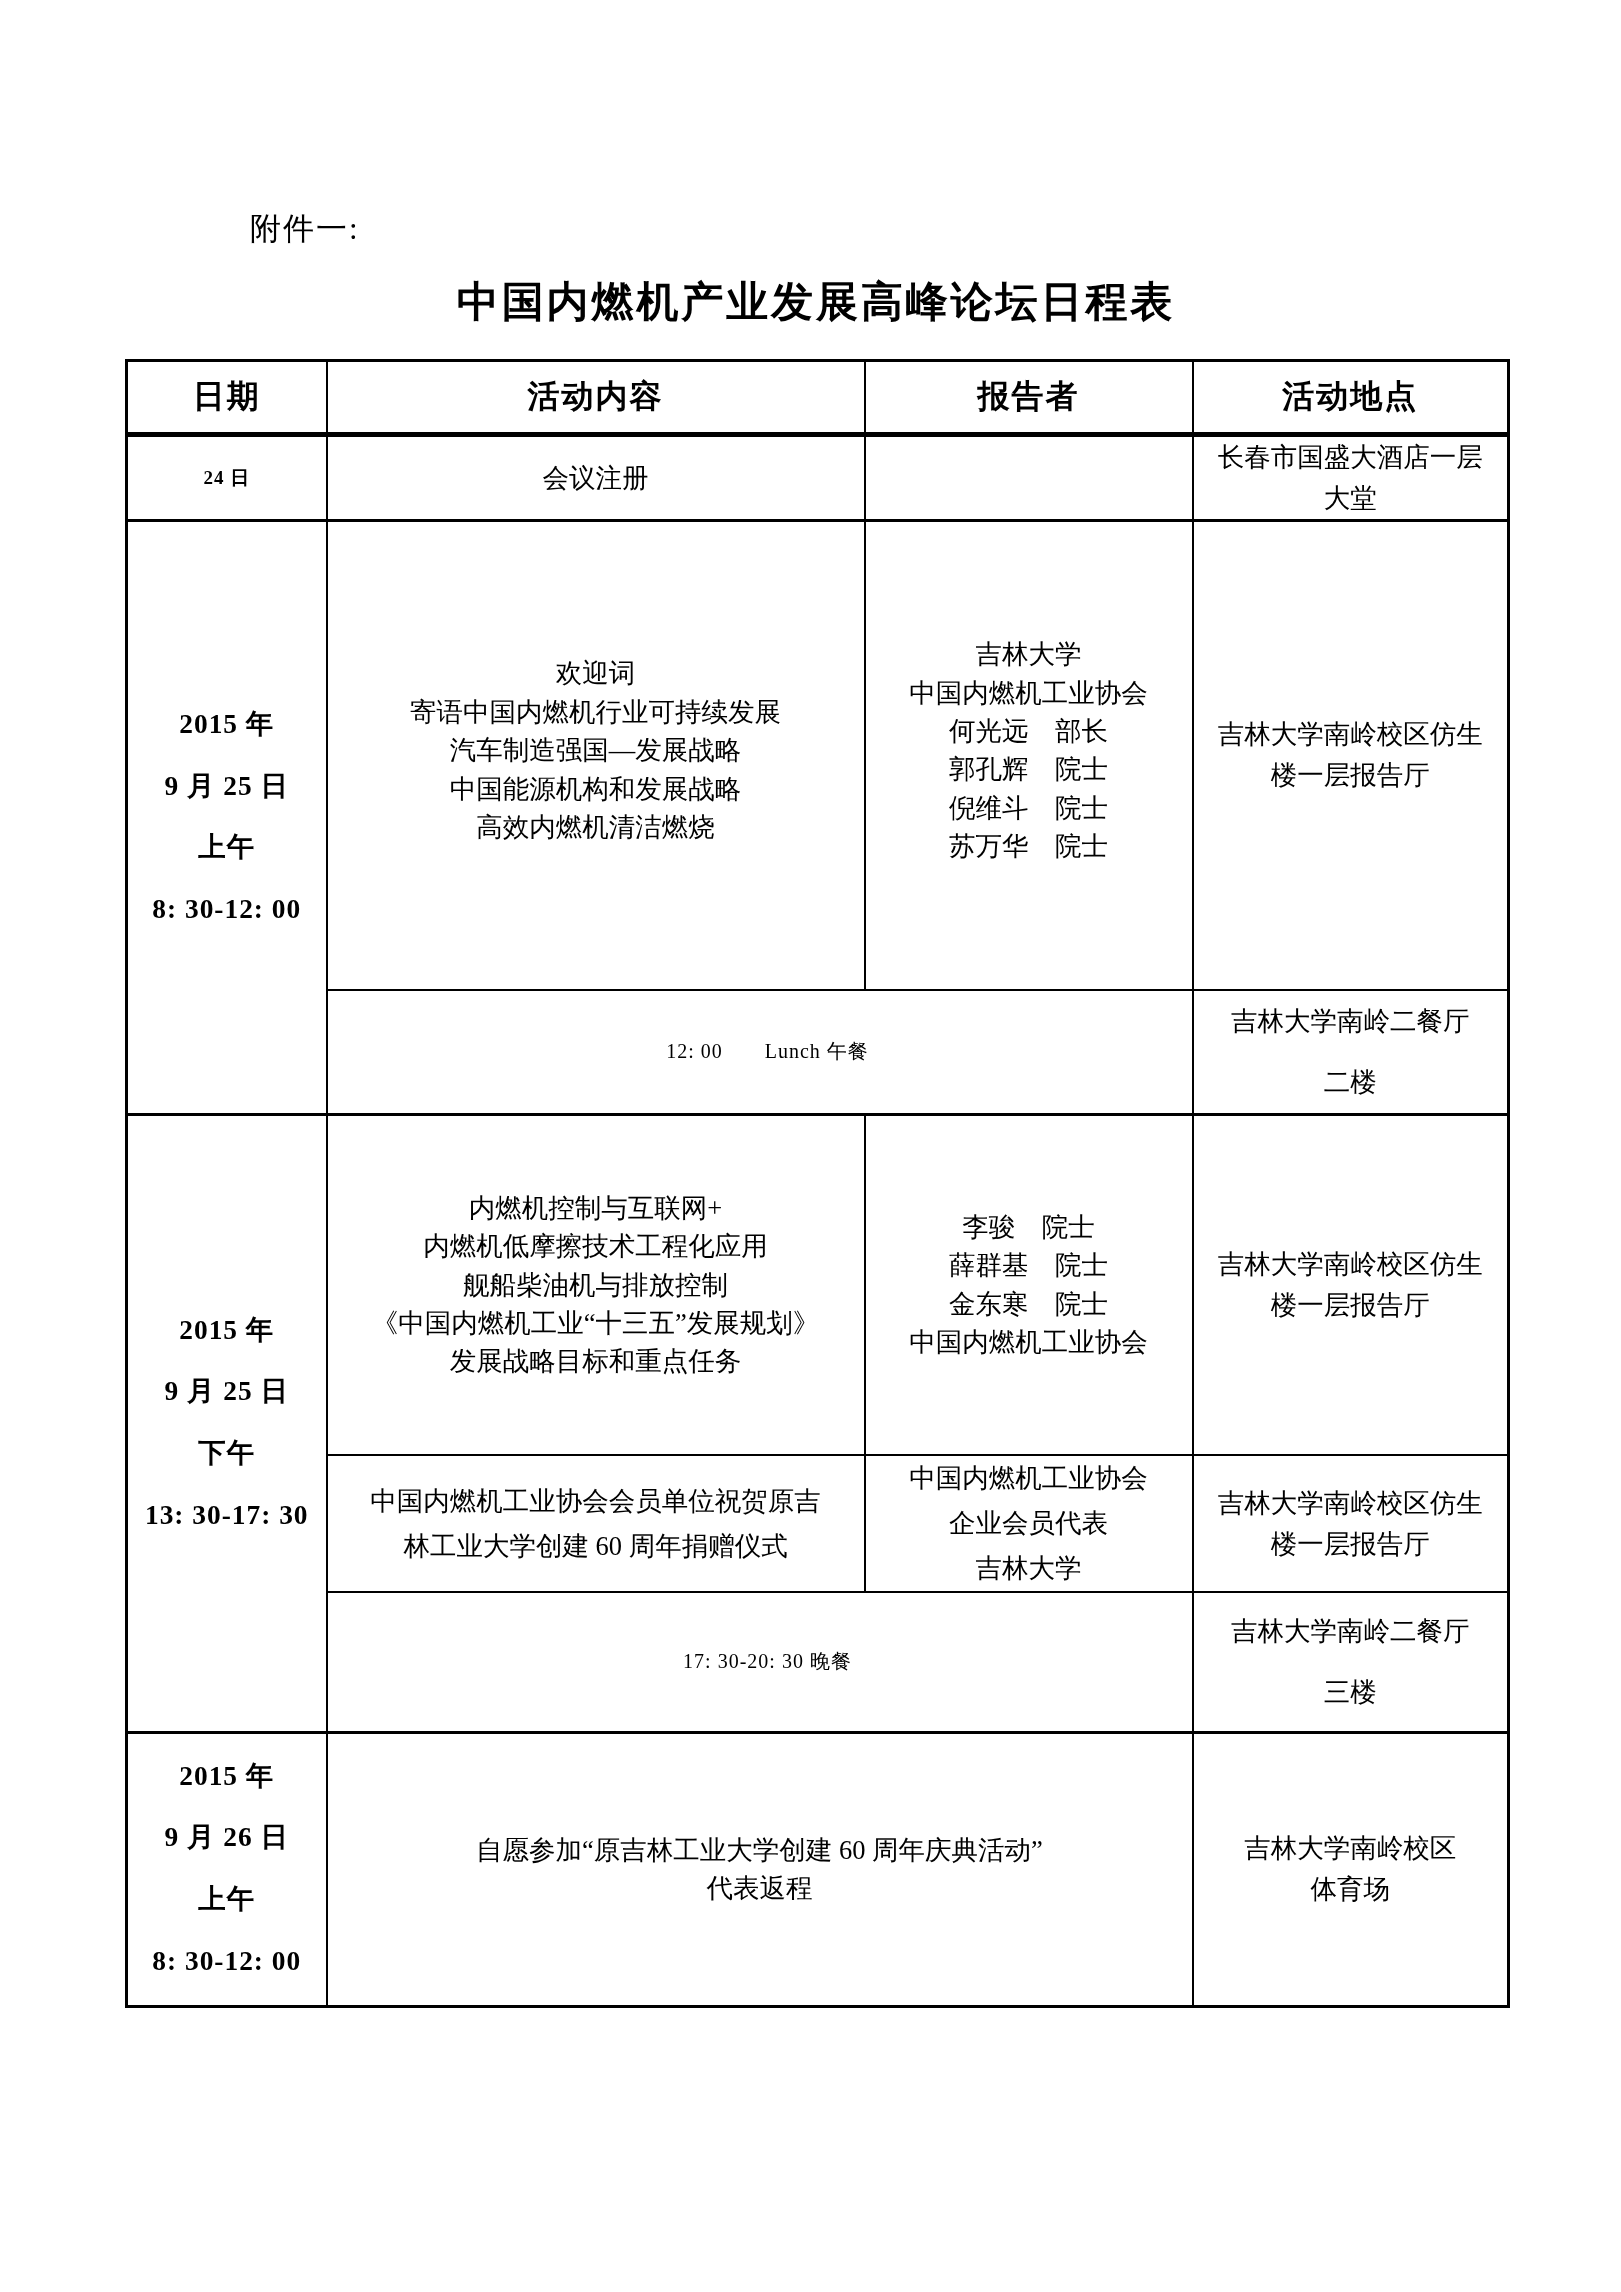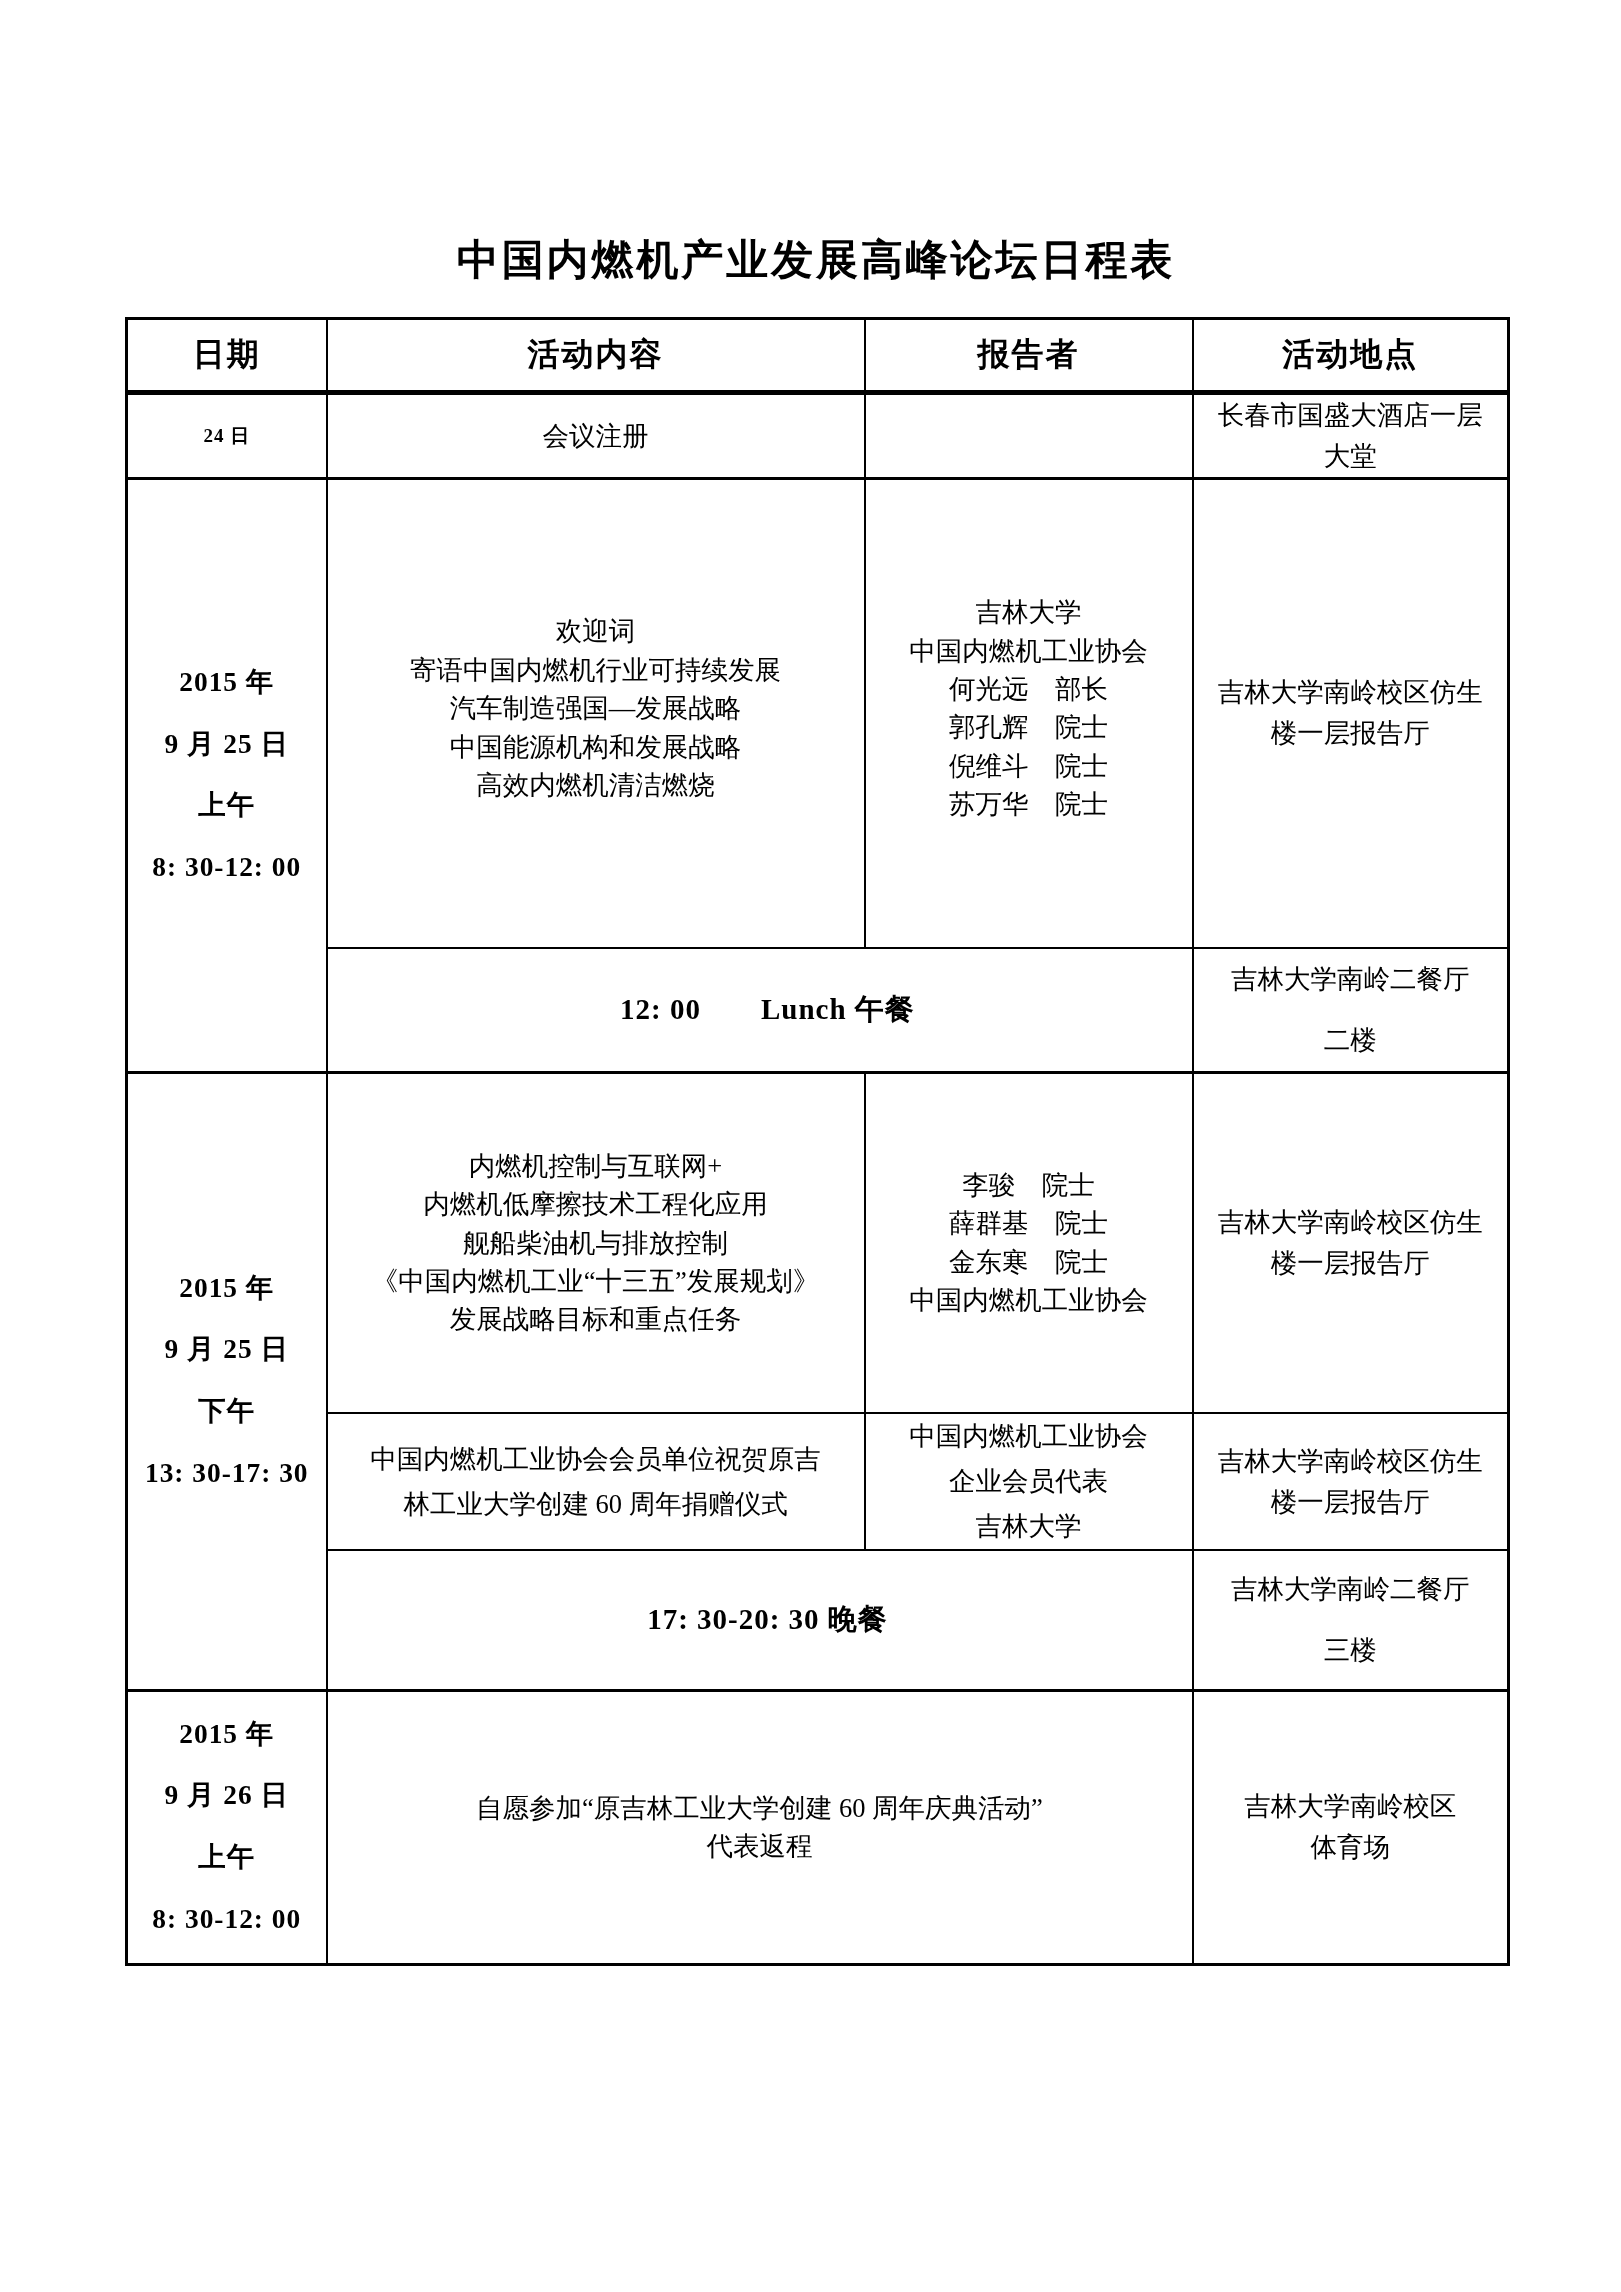"附件一:" div.attachment { html: none -> <div>附件一:</div> }
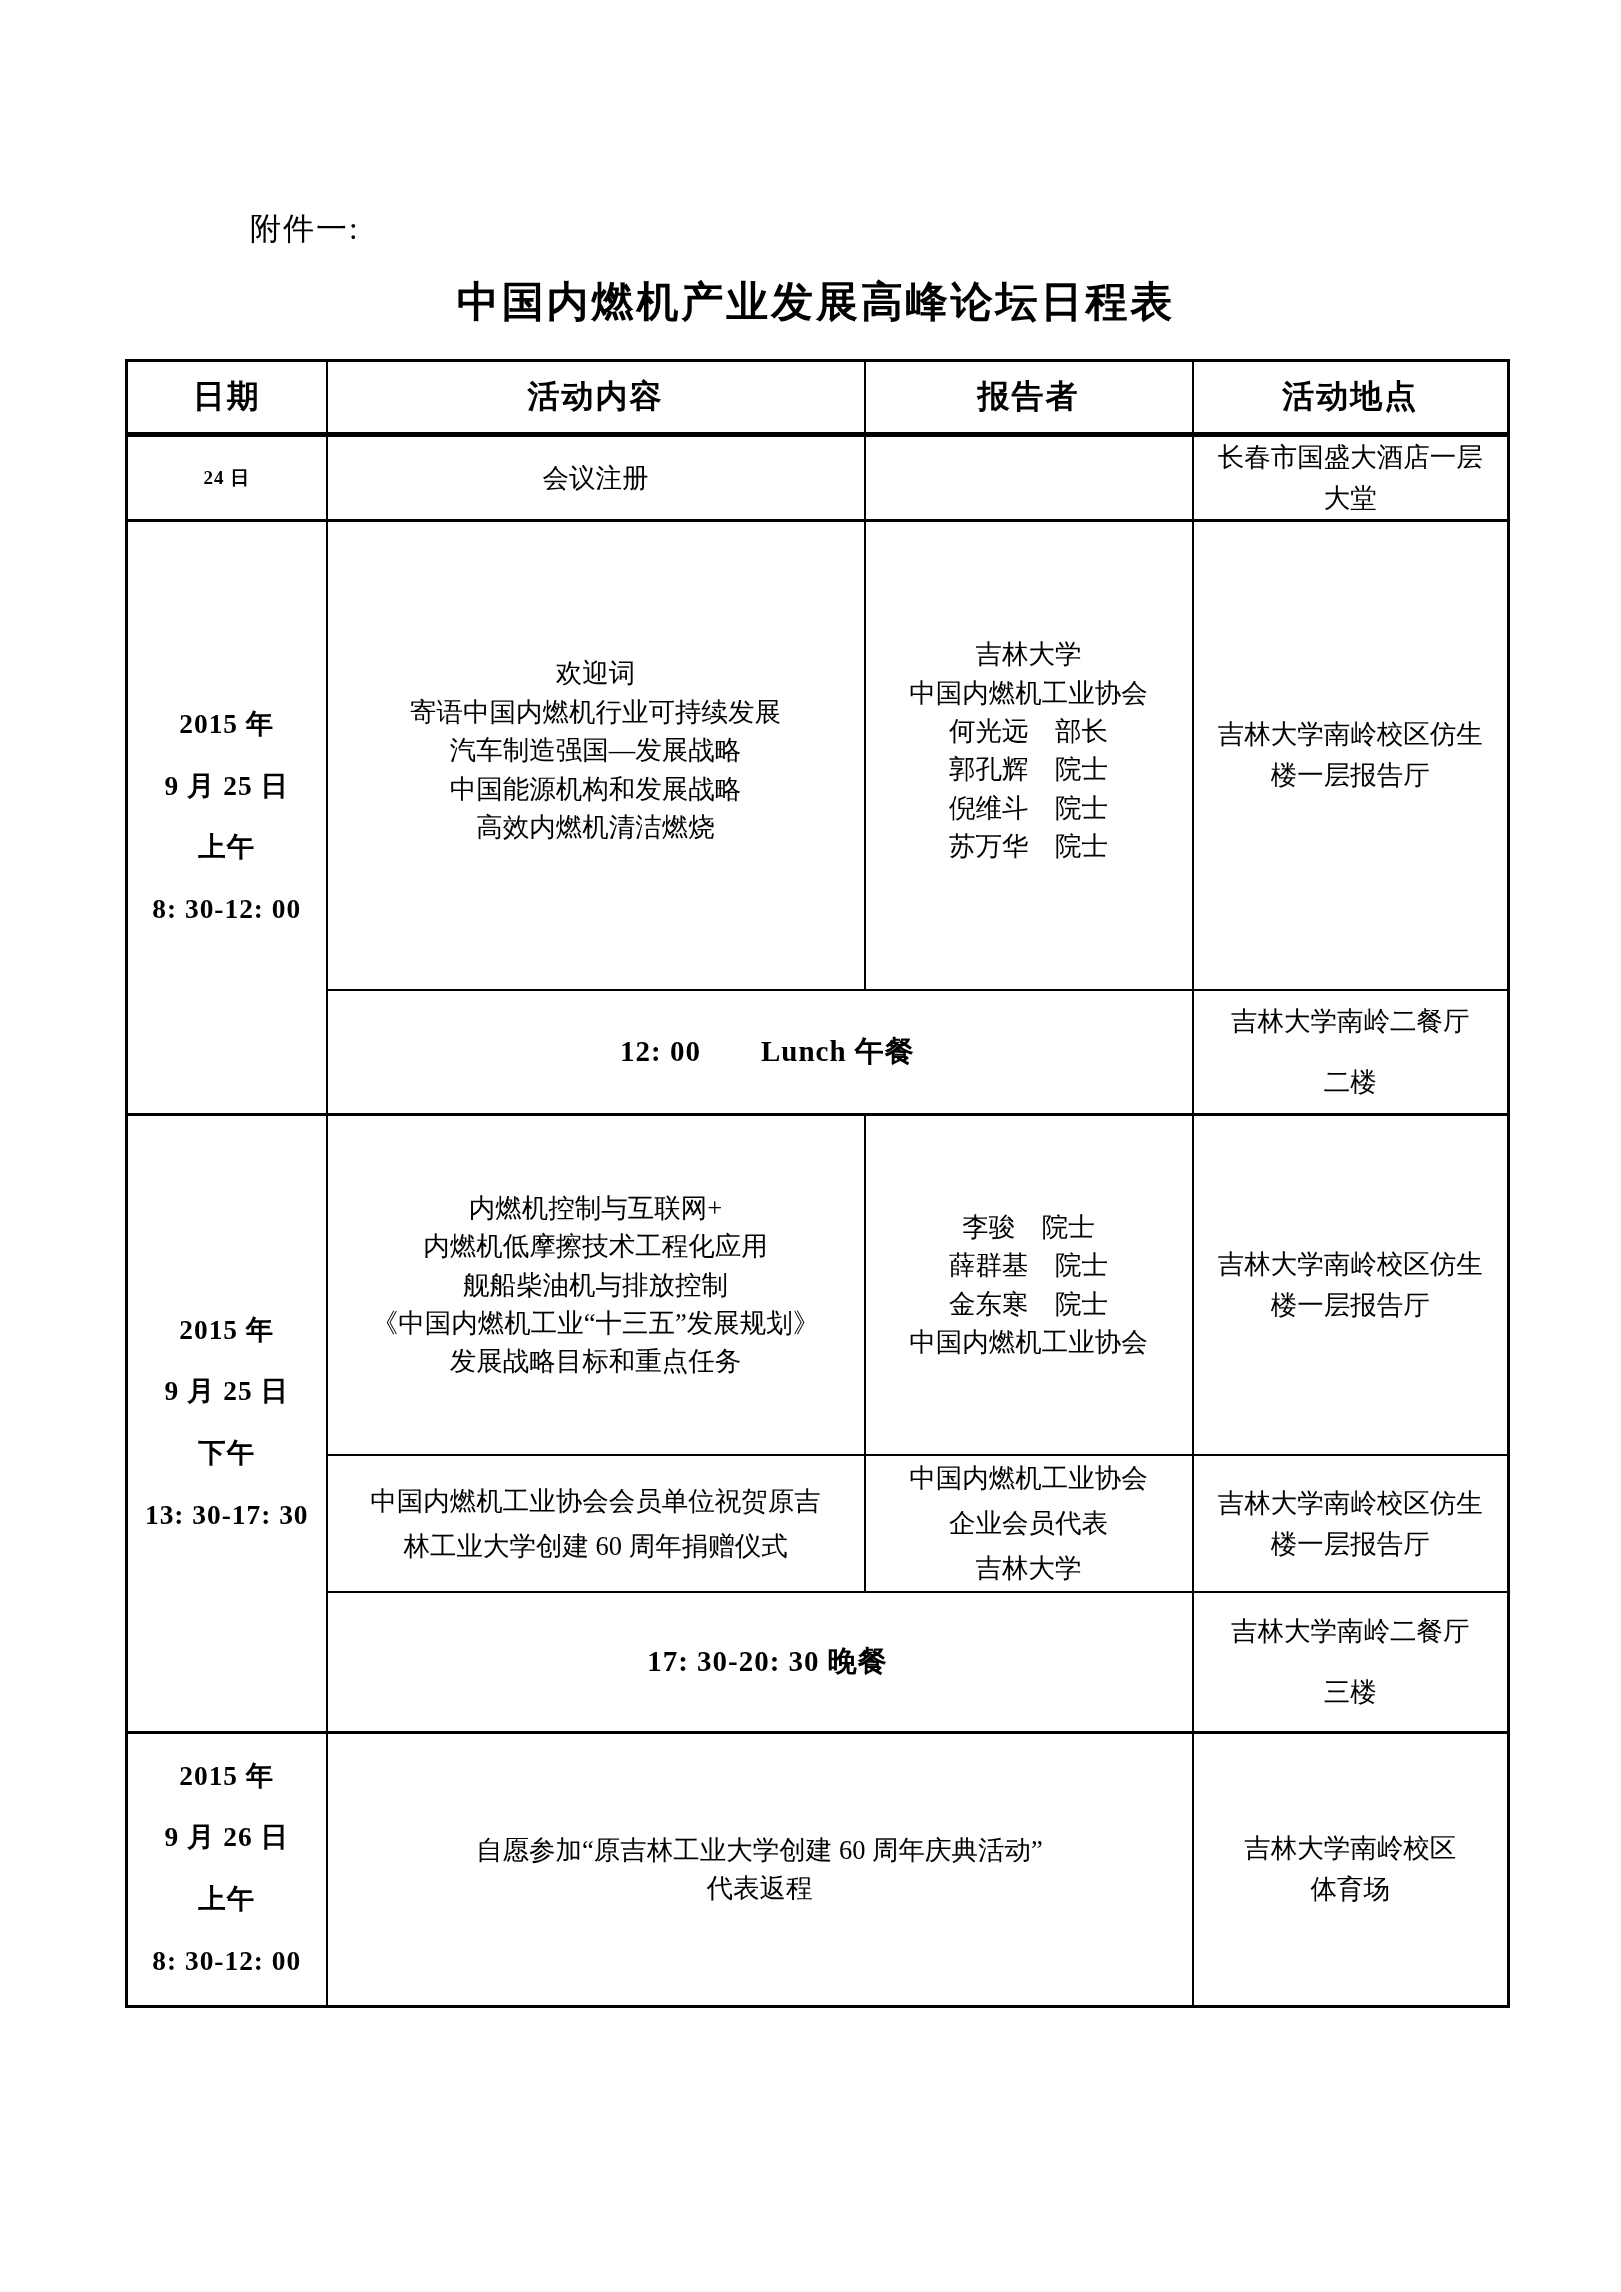"12: 00 Lunch 午餐" .meal-cell { font-size: 29px -> 20px; font-weight: bold -> normal }
